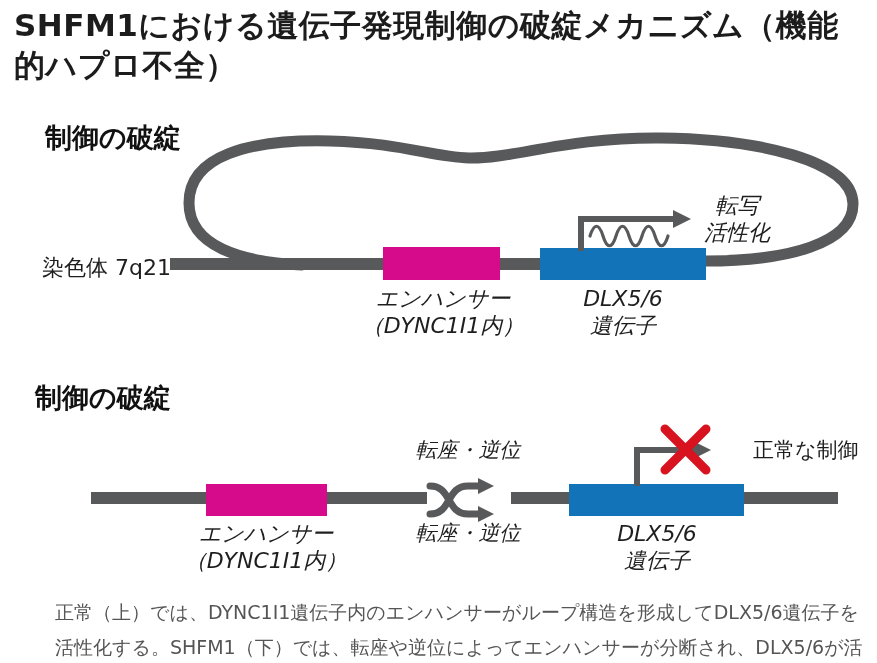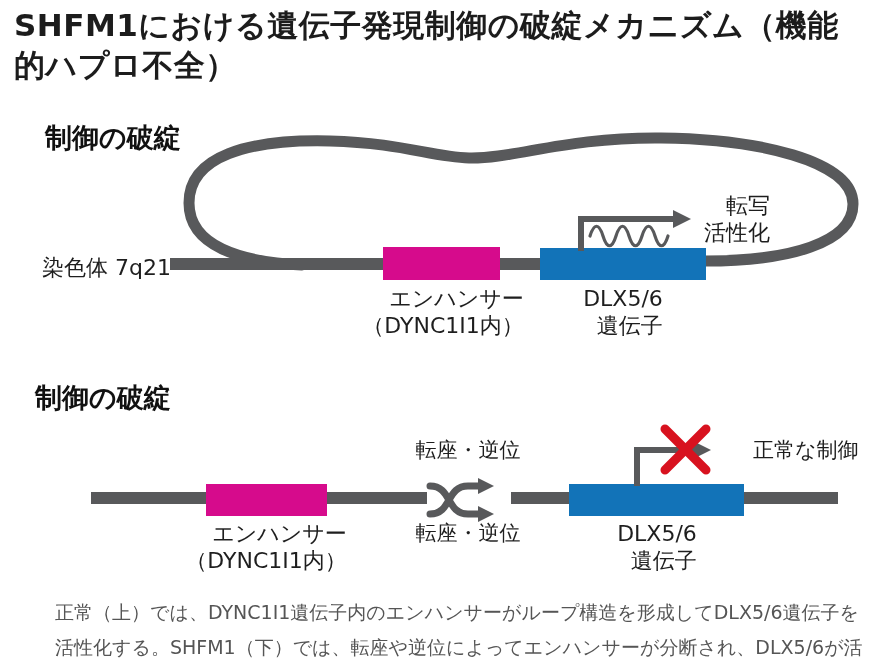"転写" .center { font-style: none -> italic; text-align: right -> center }
